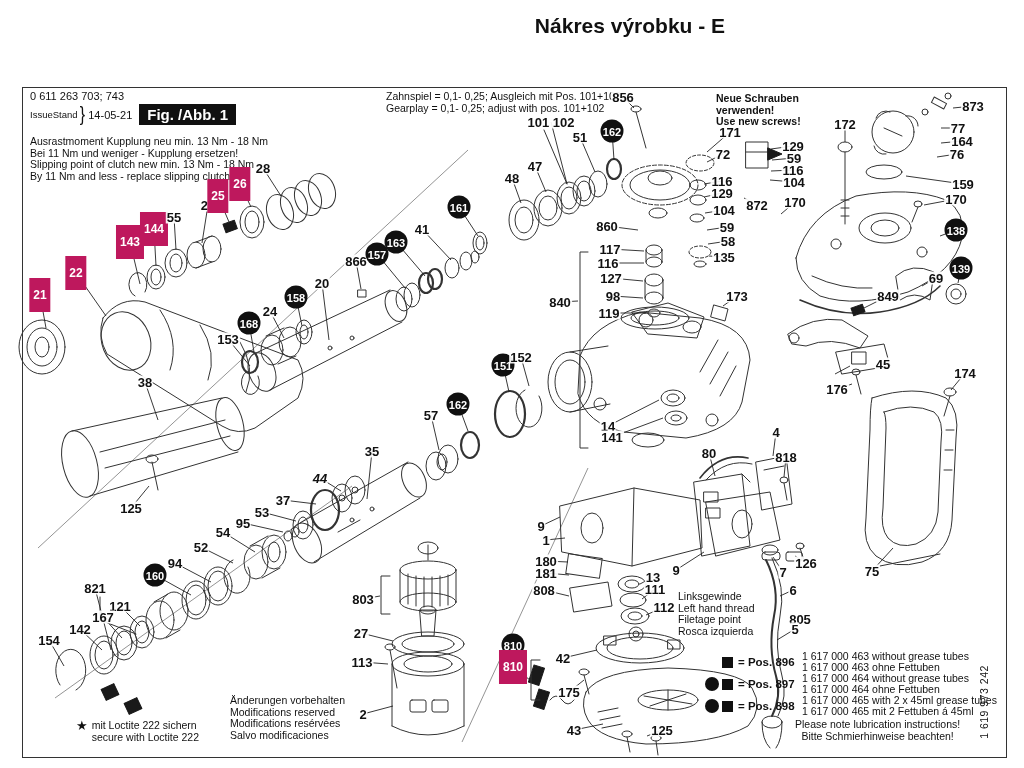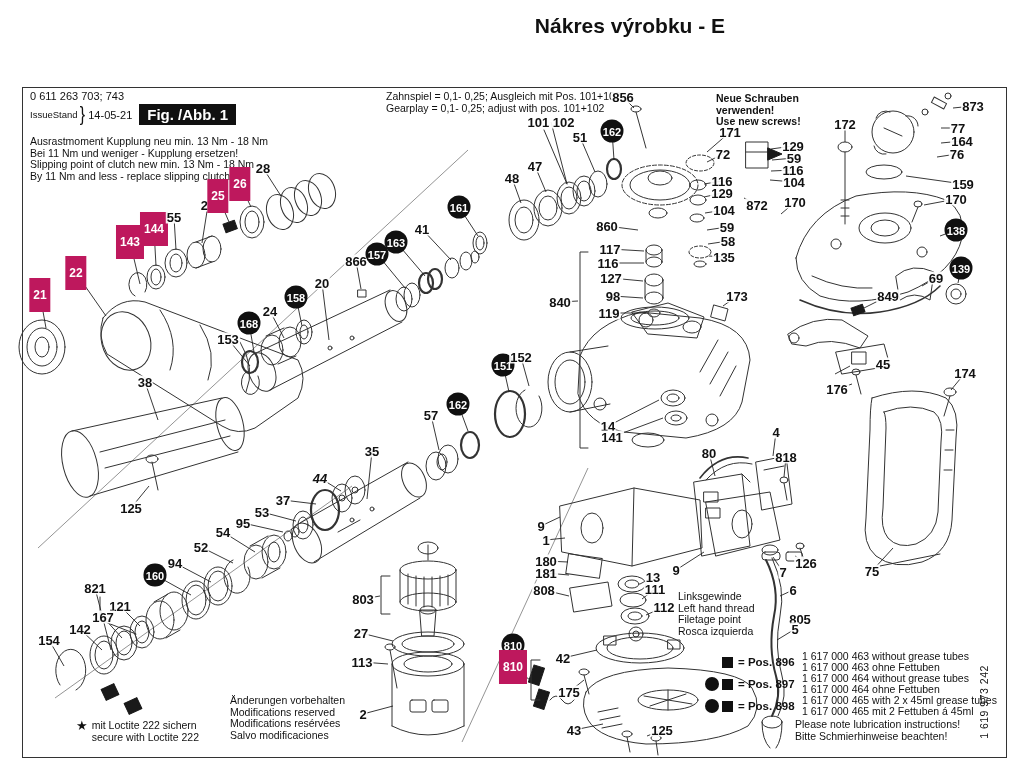"160" div.callout { border-radius: 11px -> none }
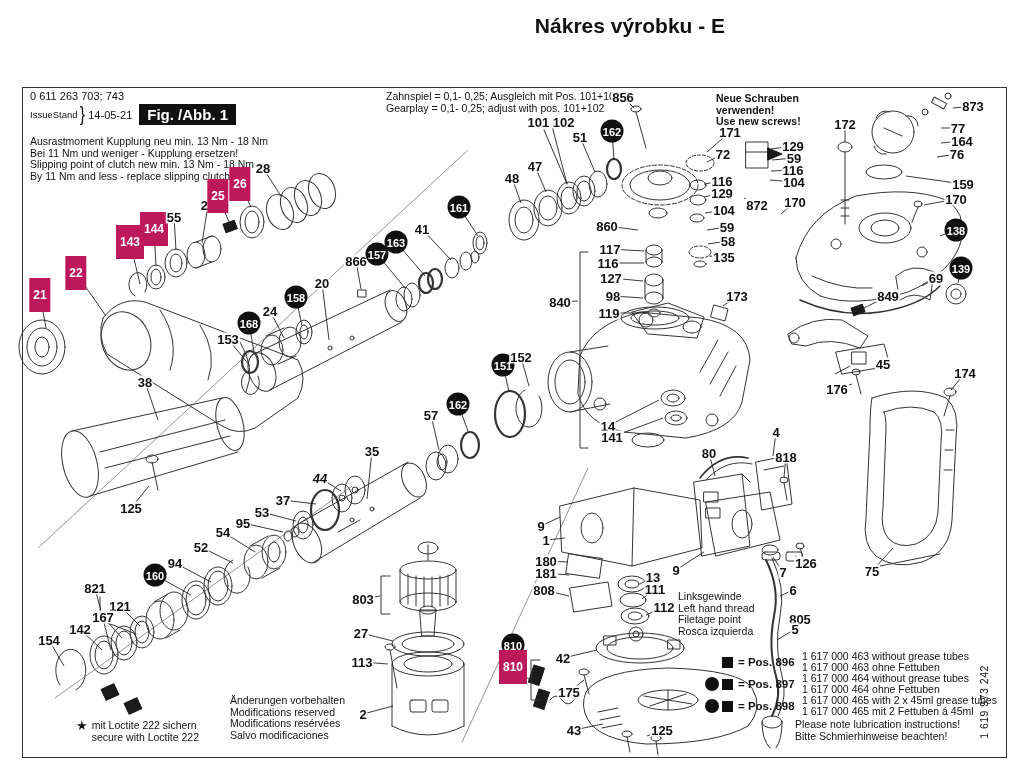"Please note lubrication instructions!" div.note { text-align: none -> center }
